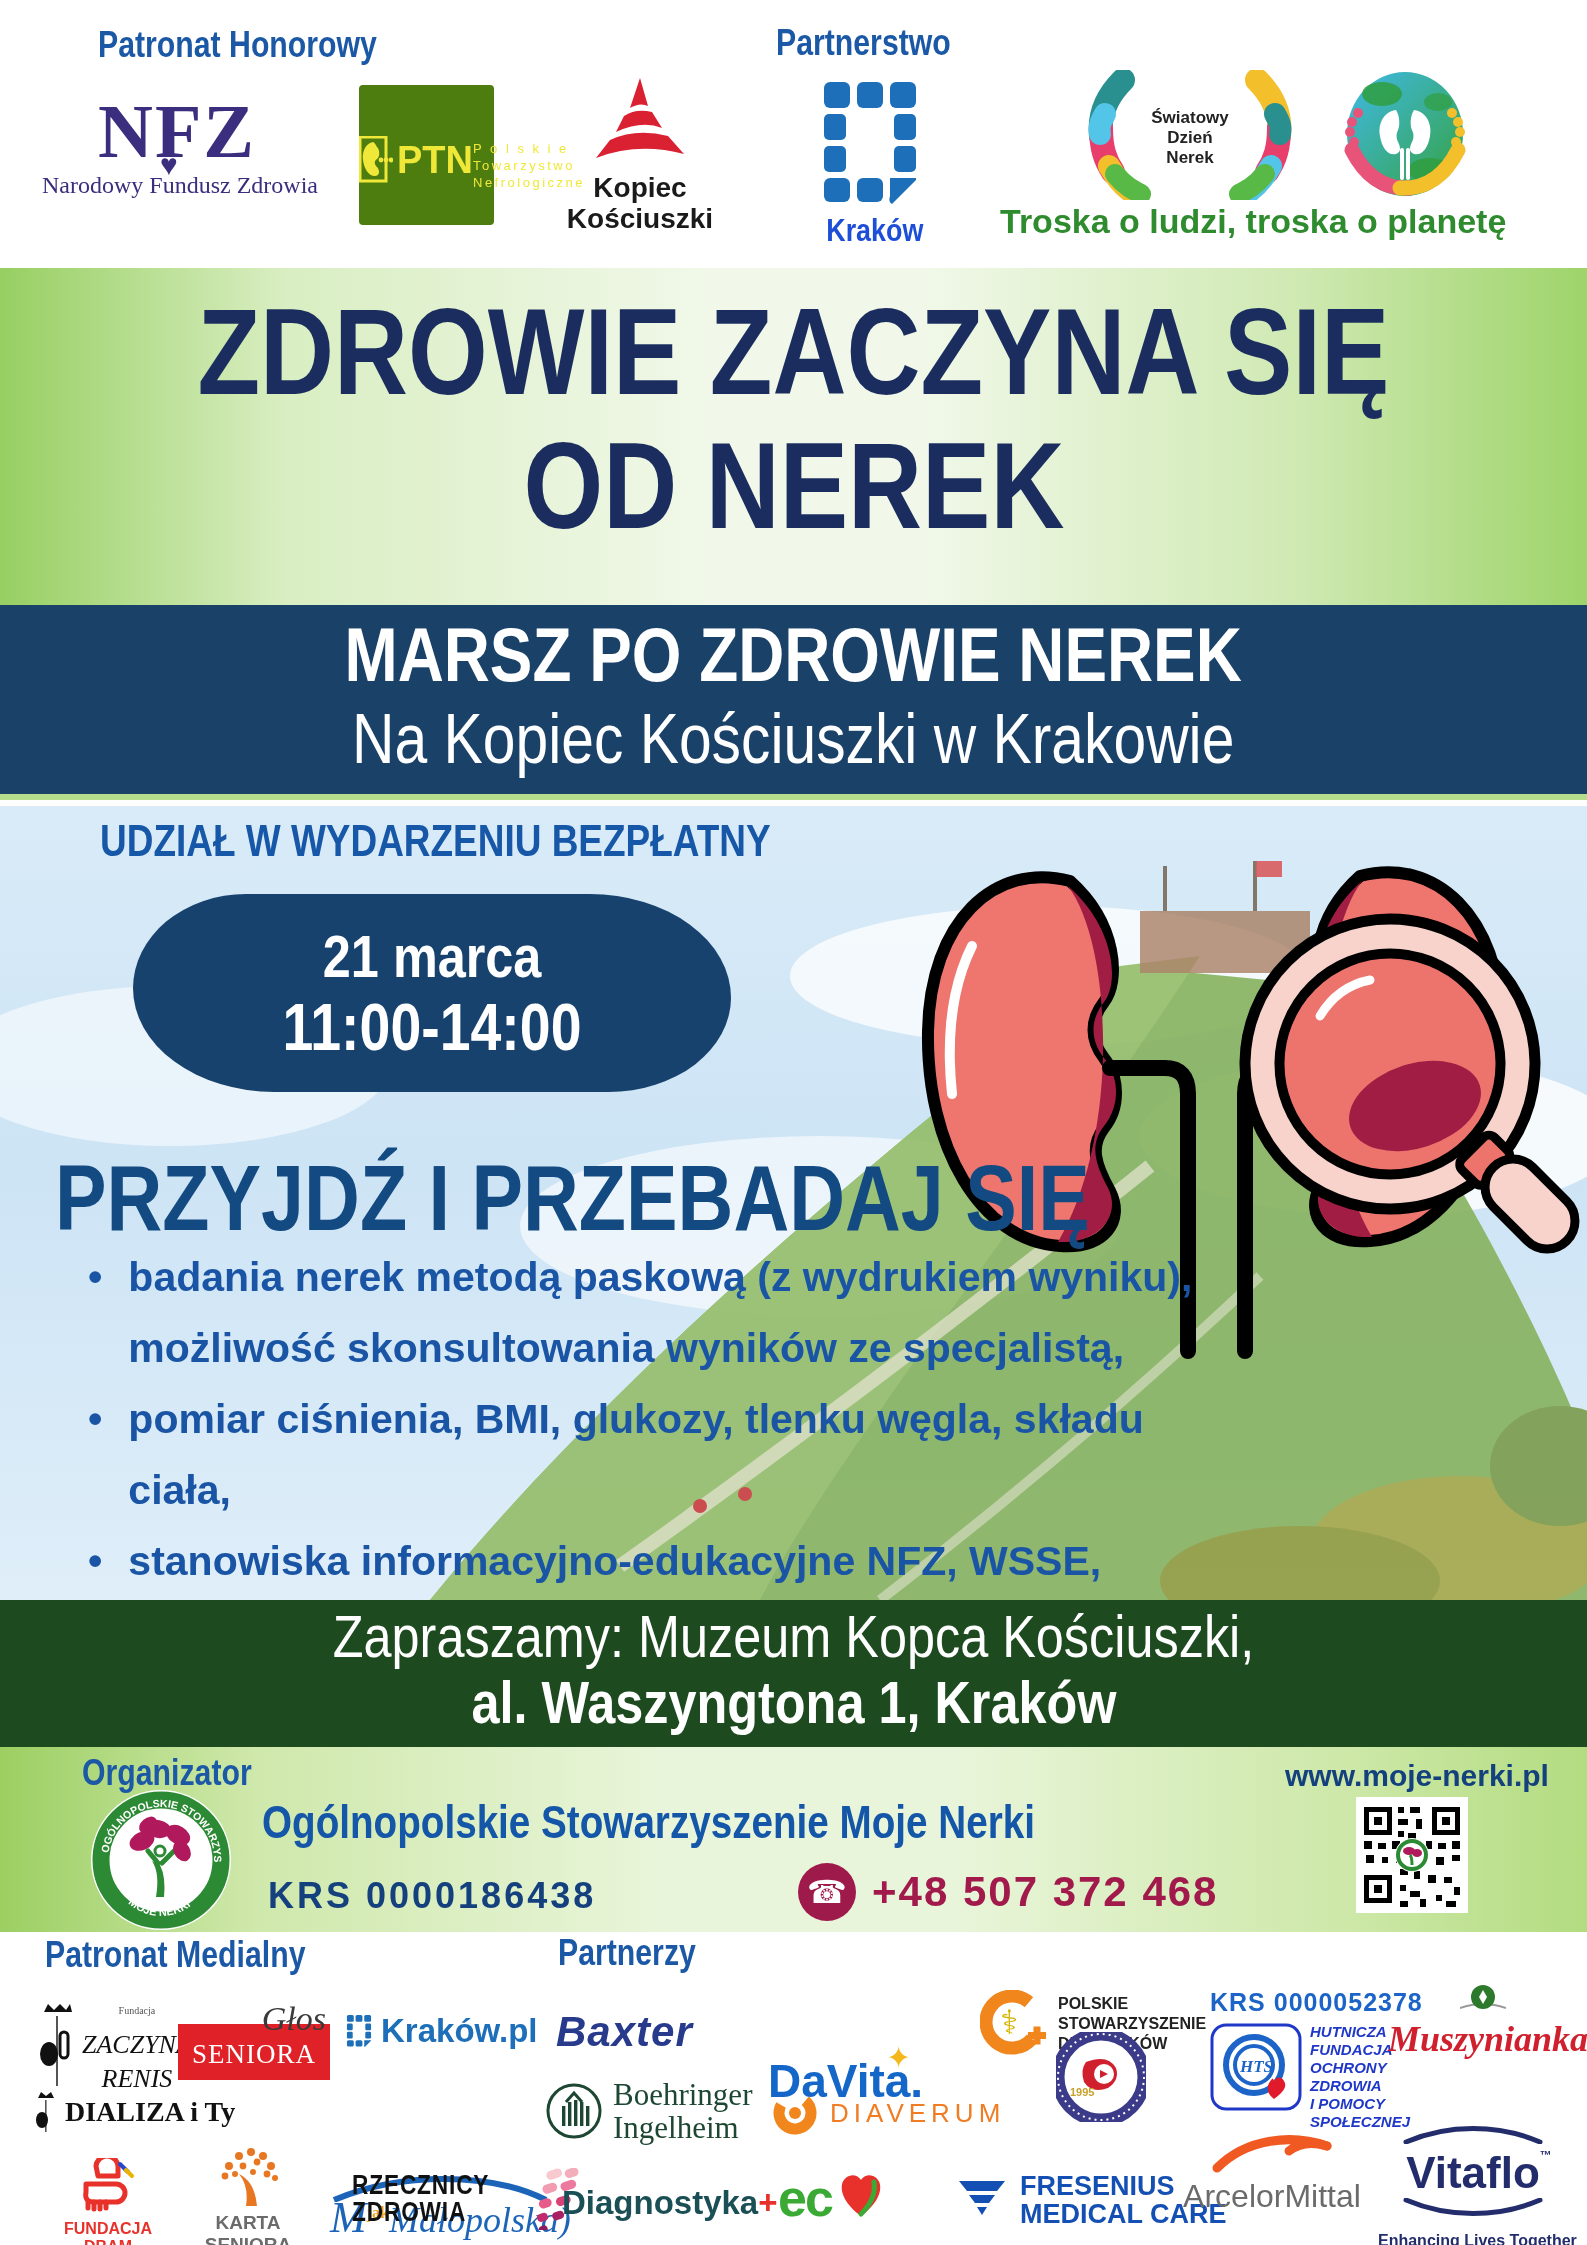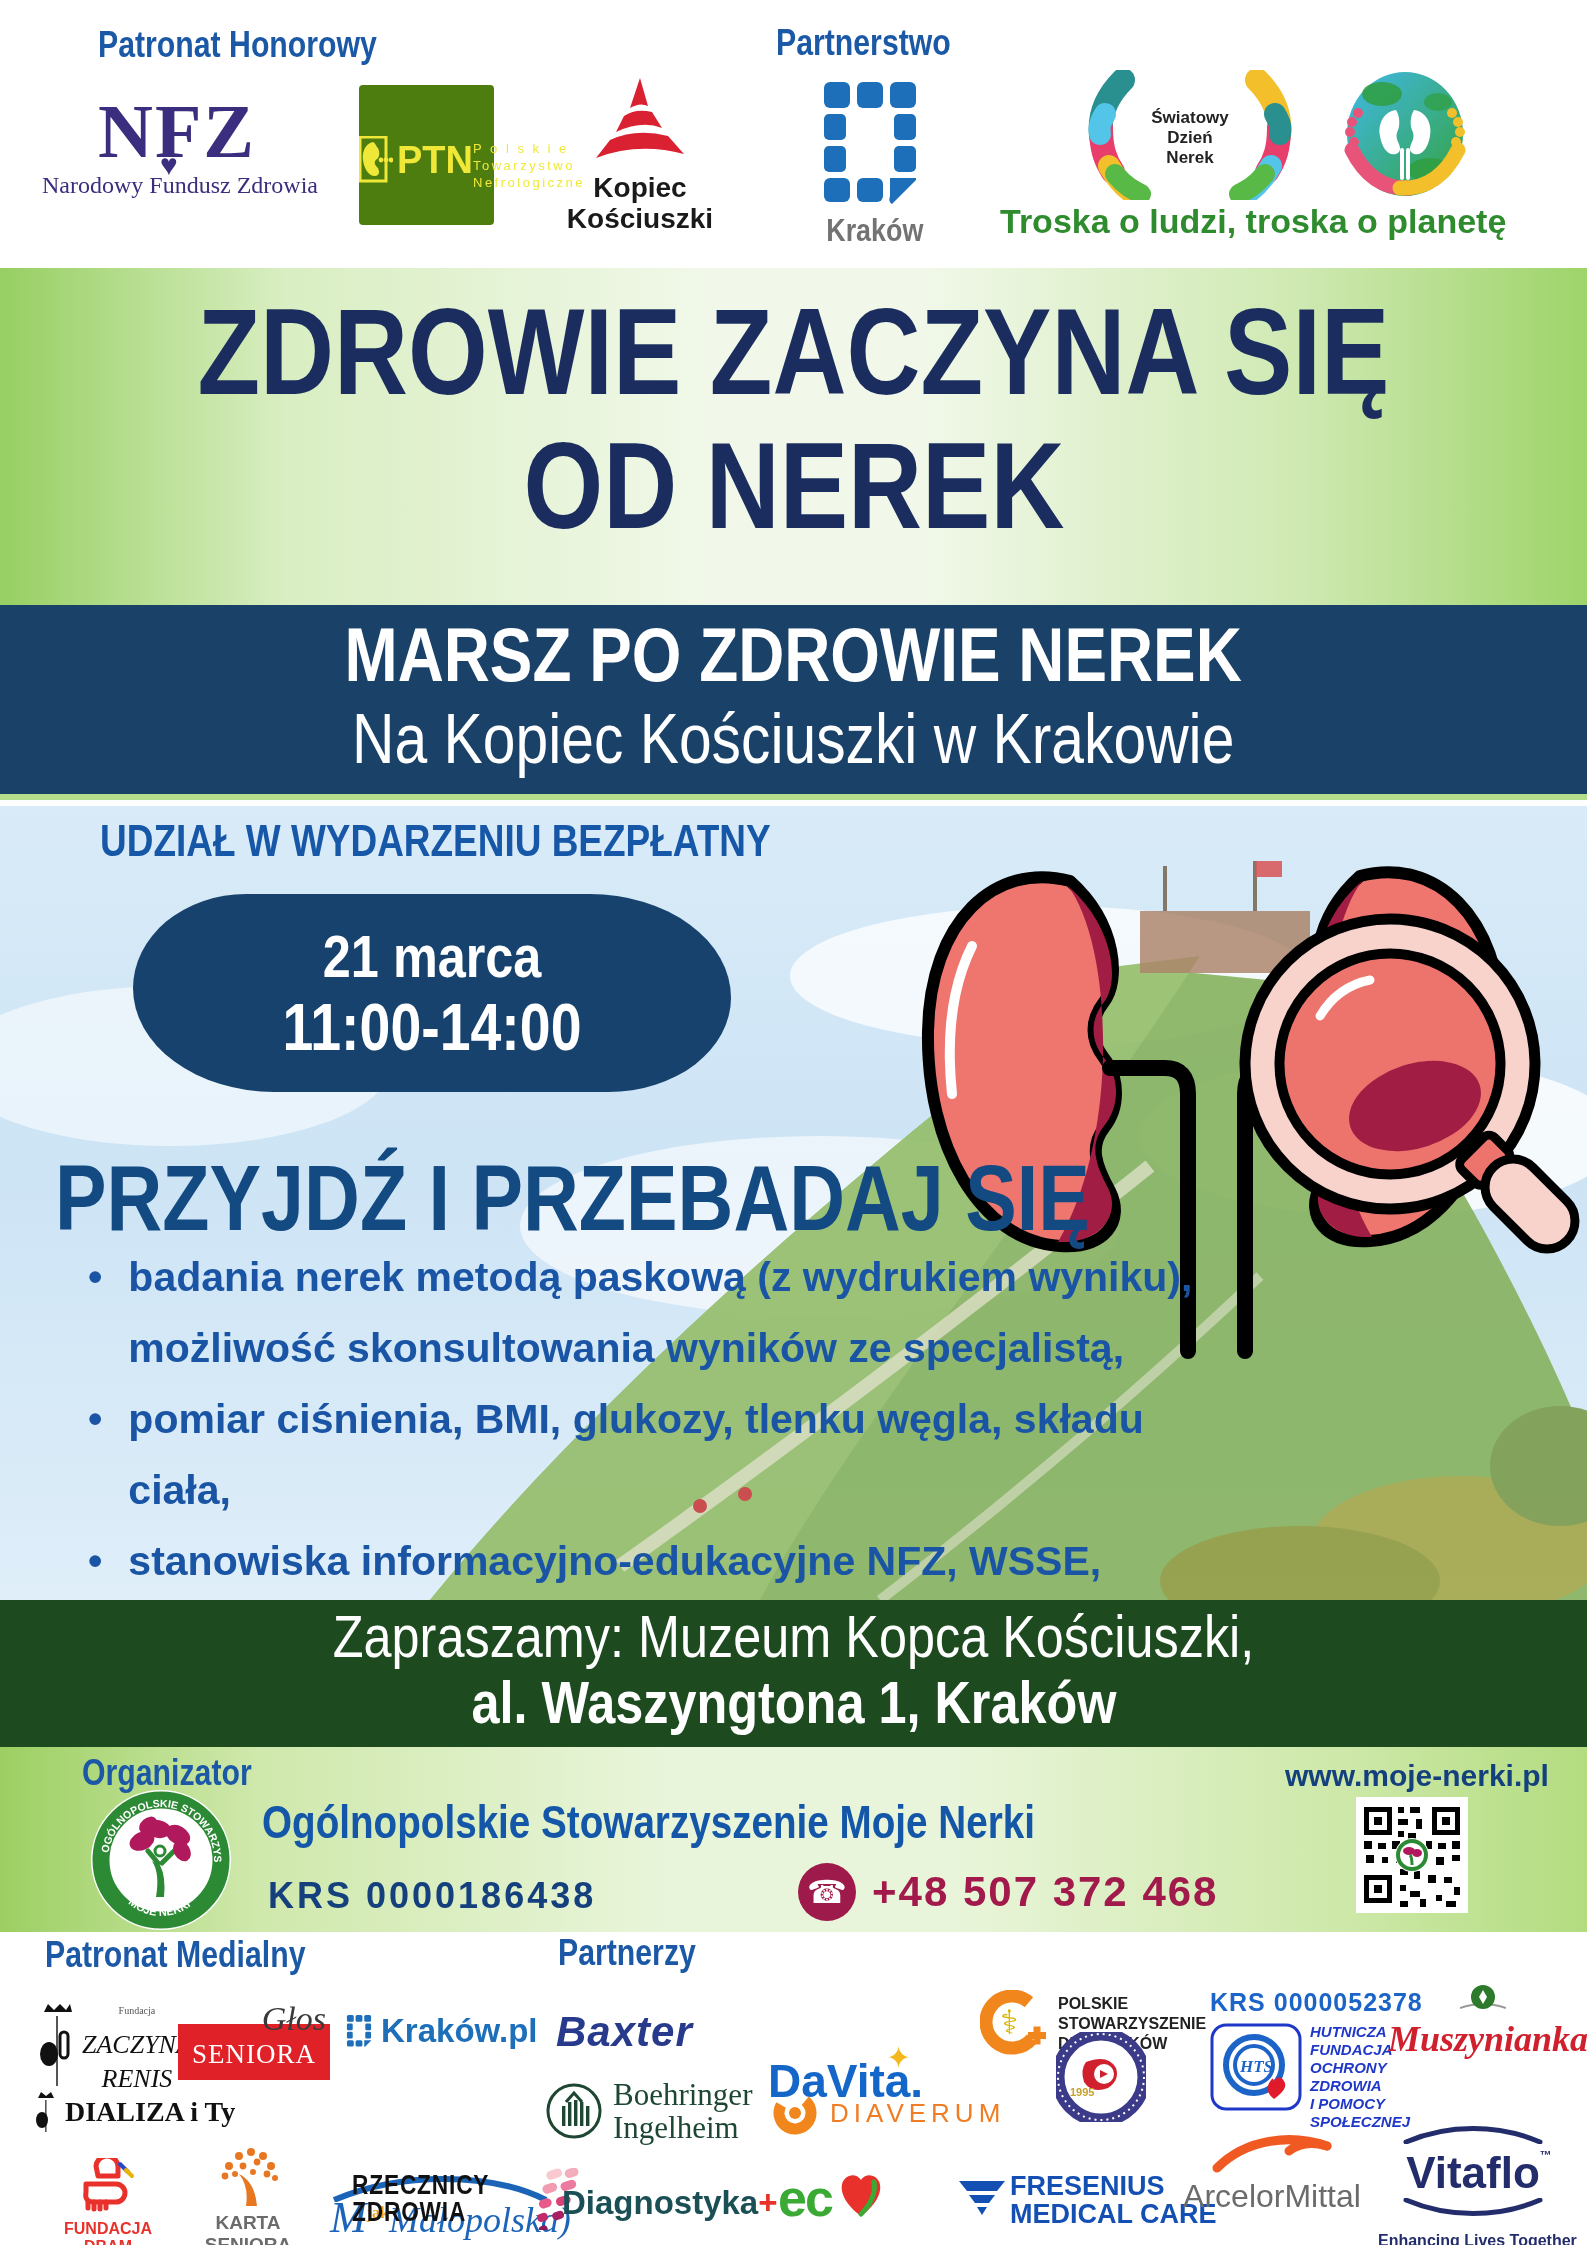"Kraków" .krk-label { color: #737373 -> #1d4ed8 }
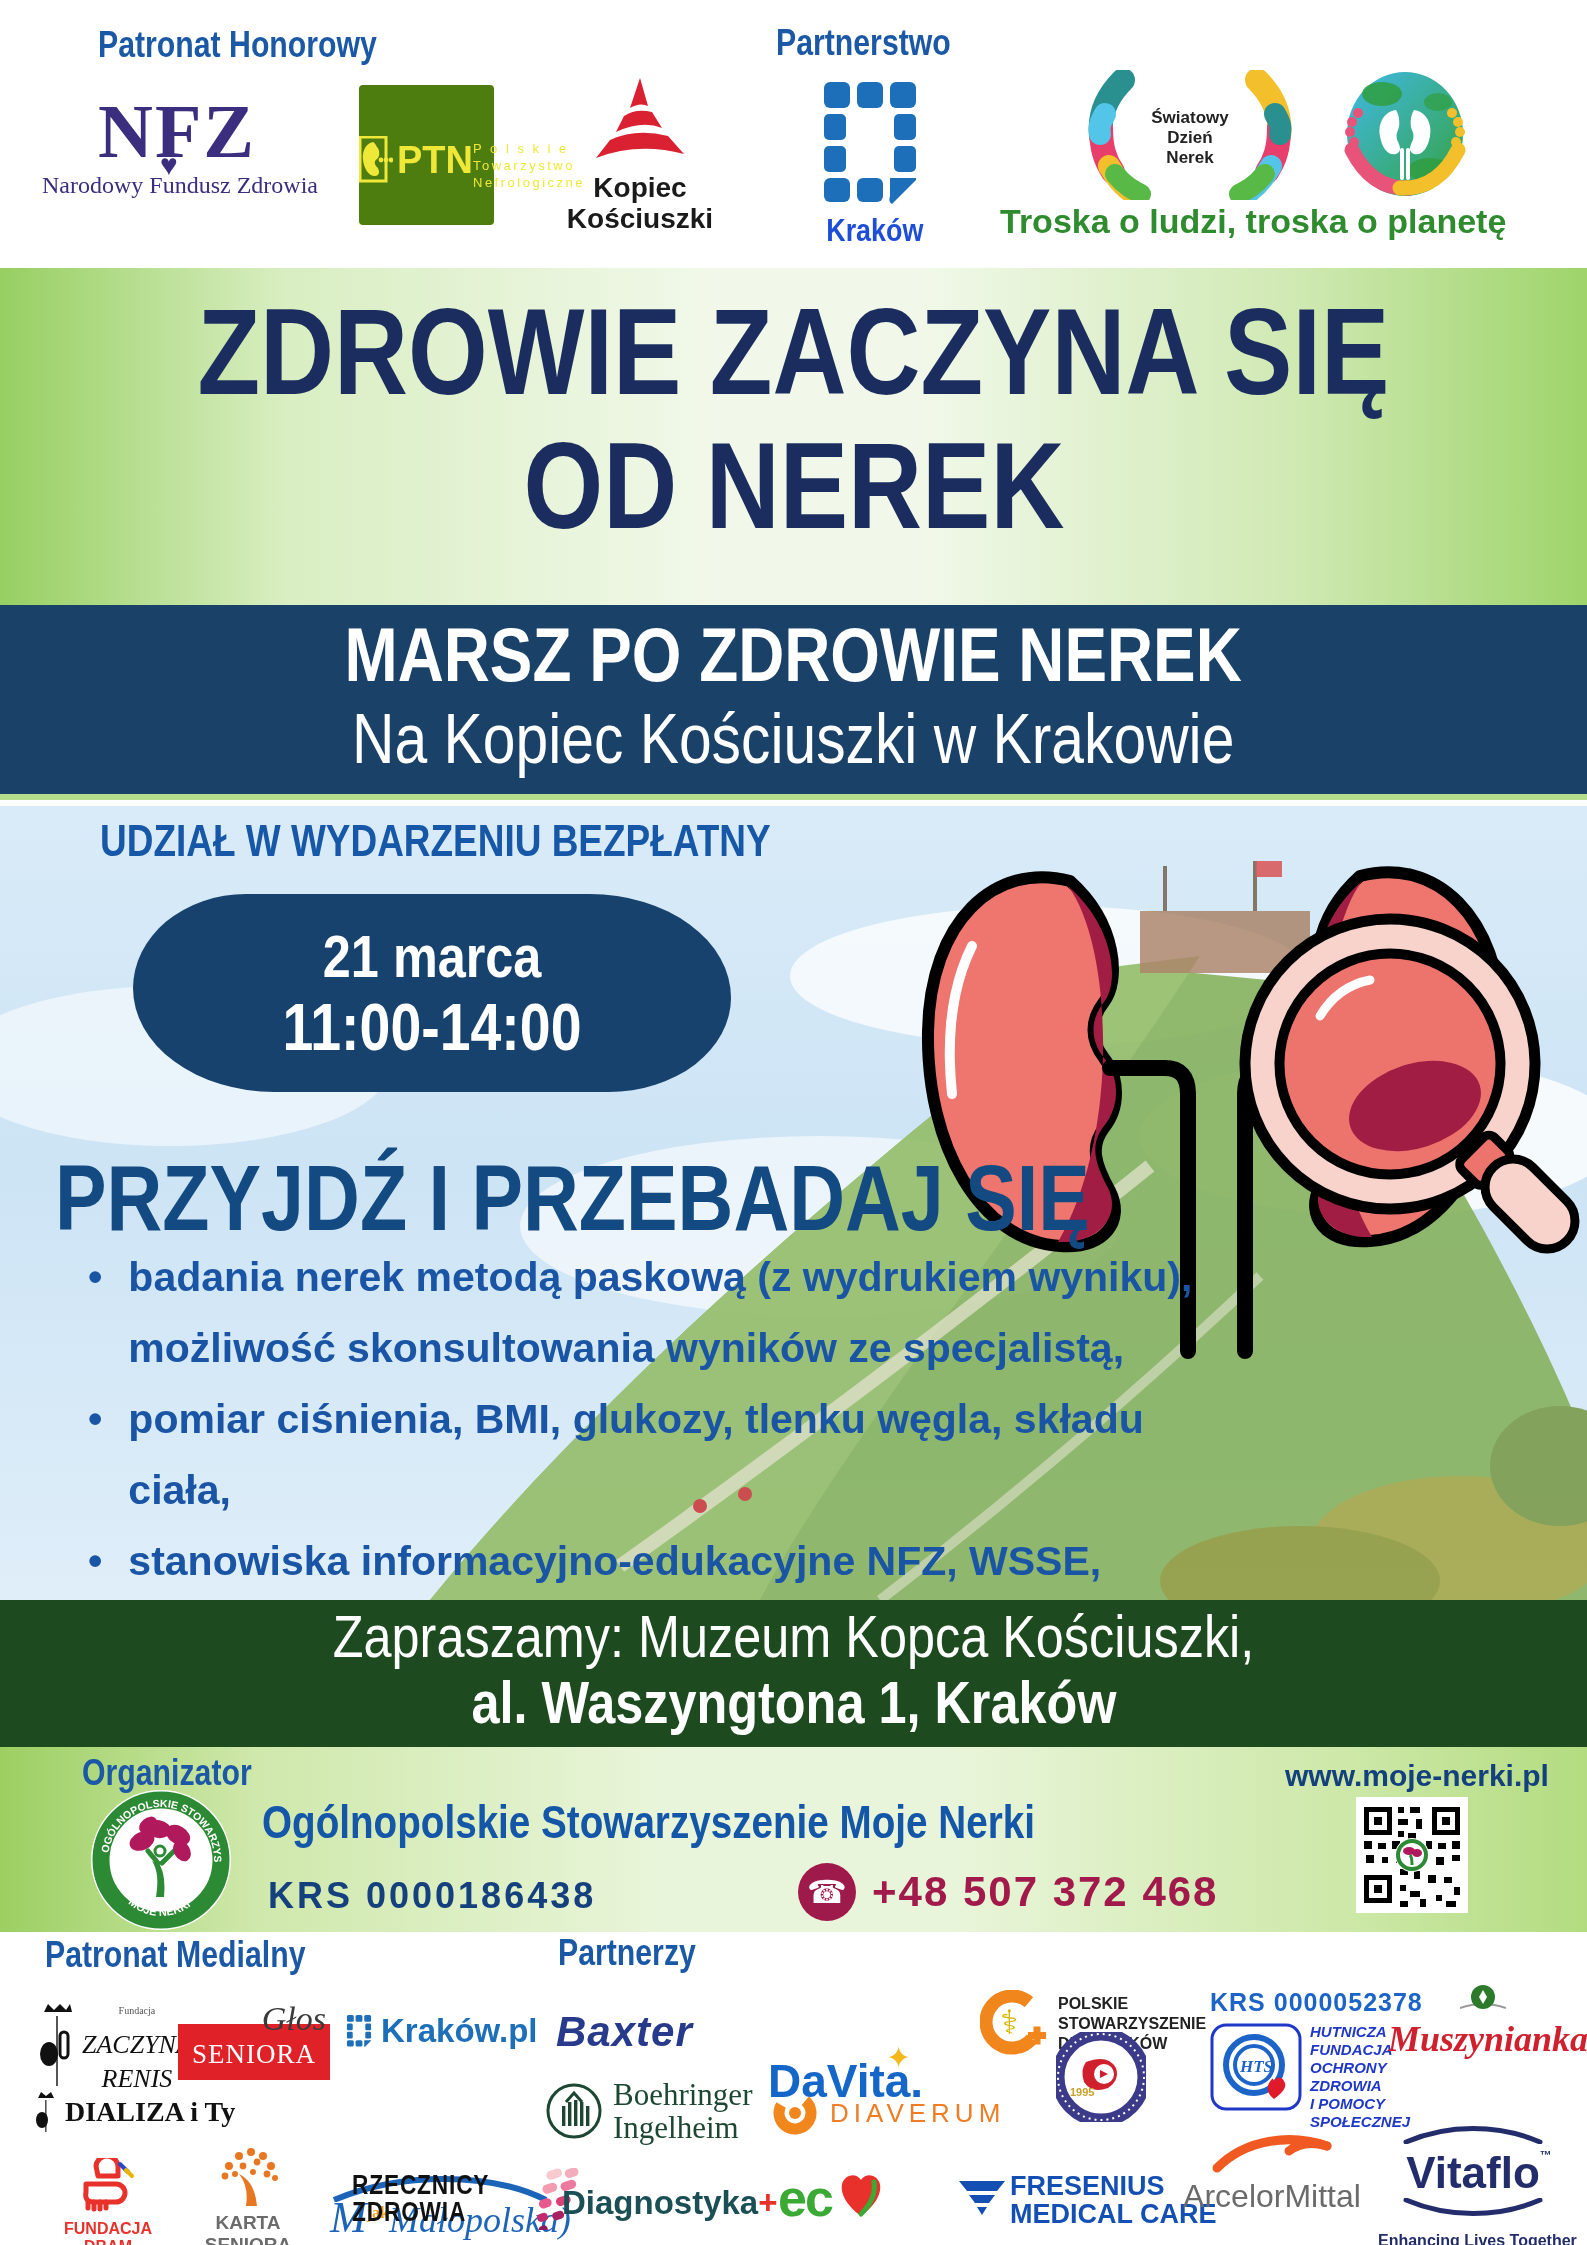"FRESENIUS" .fresen { gap: 4px -> 14px }
